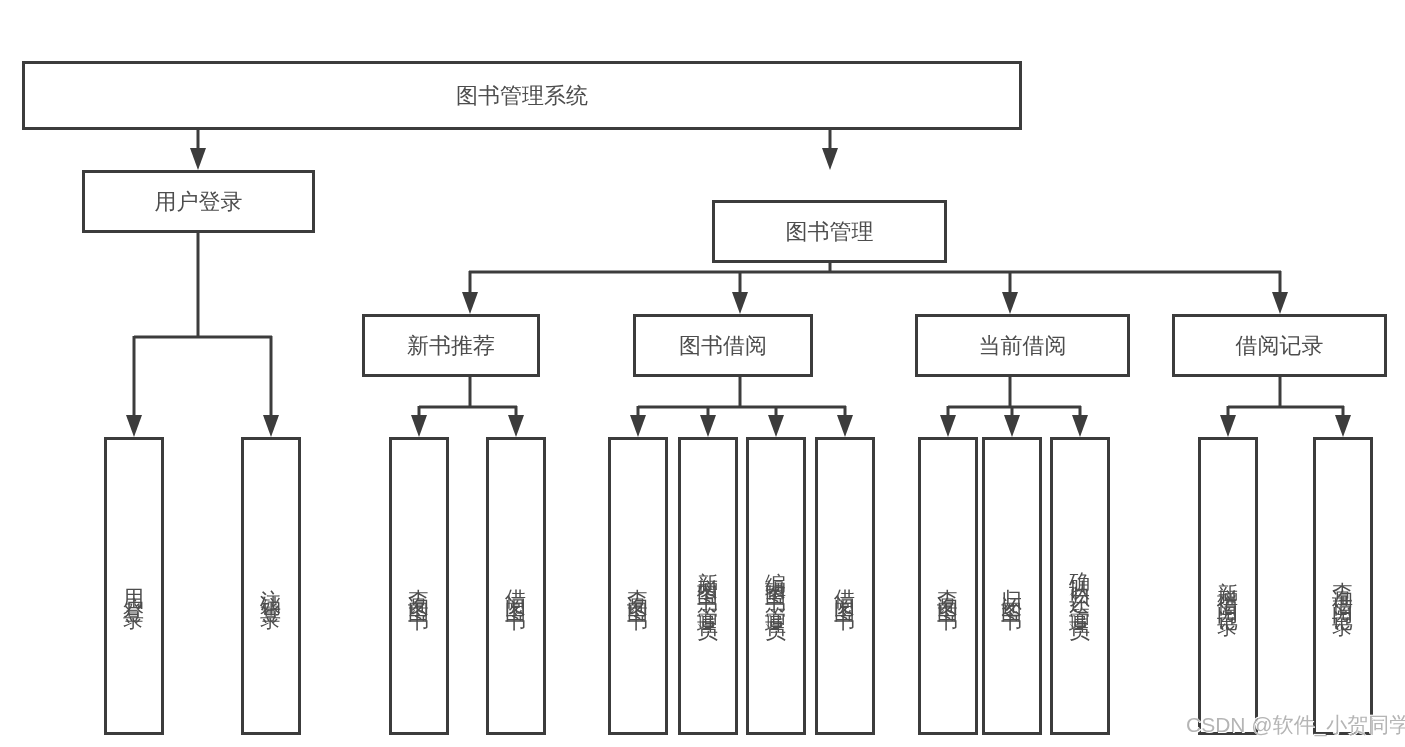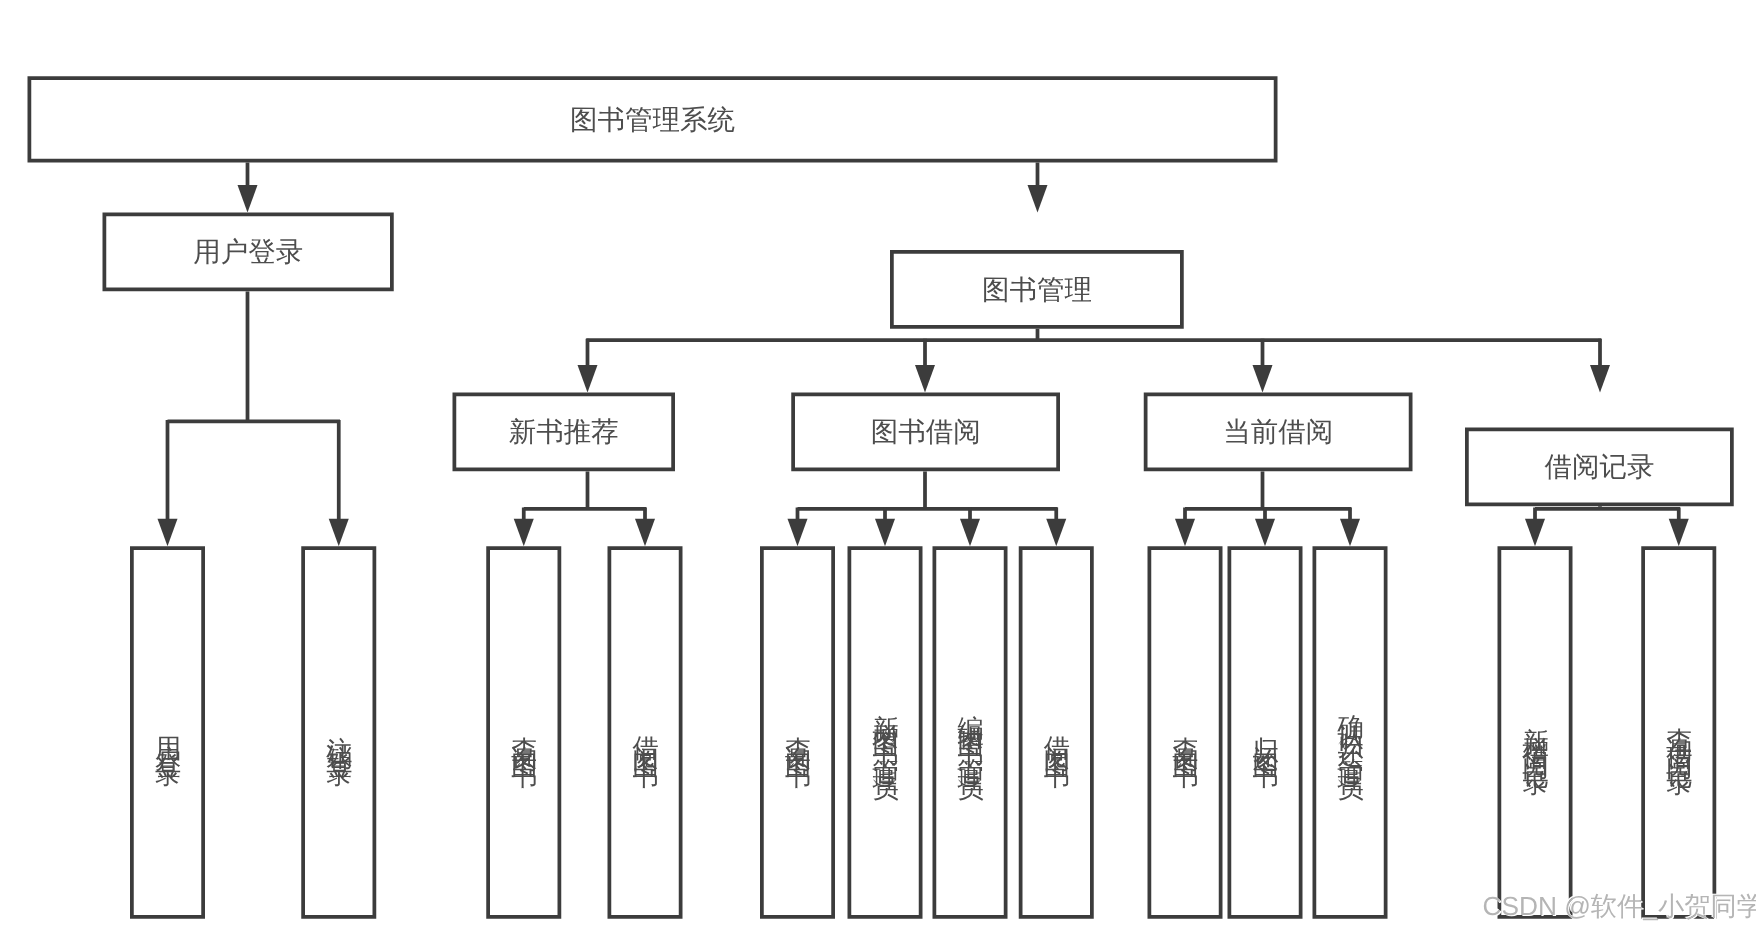"图书借阅" div.node { width: 215px -> 180px }
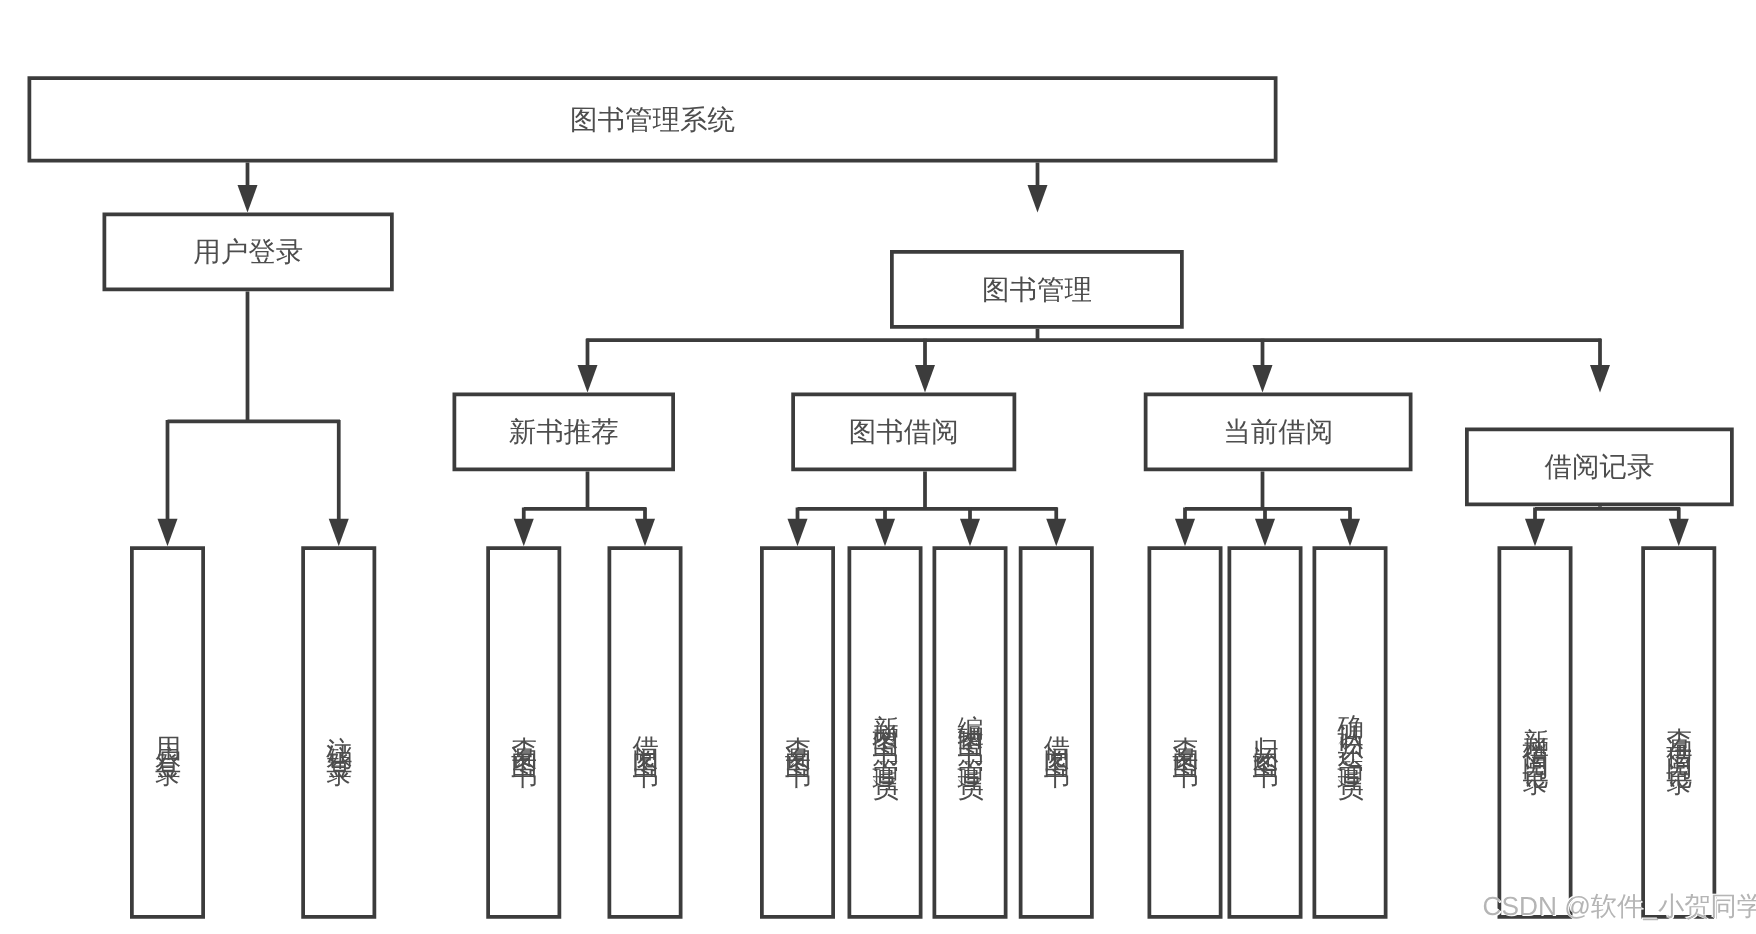"借阅记录" div.node { margin-top: 28px -> none }
